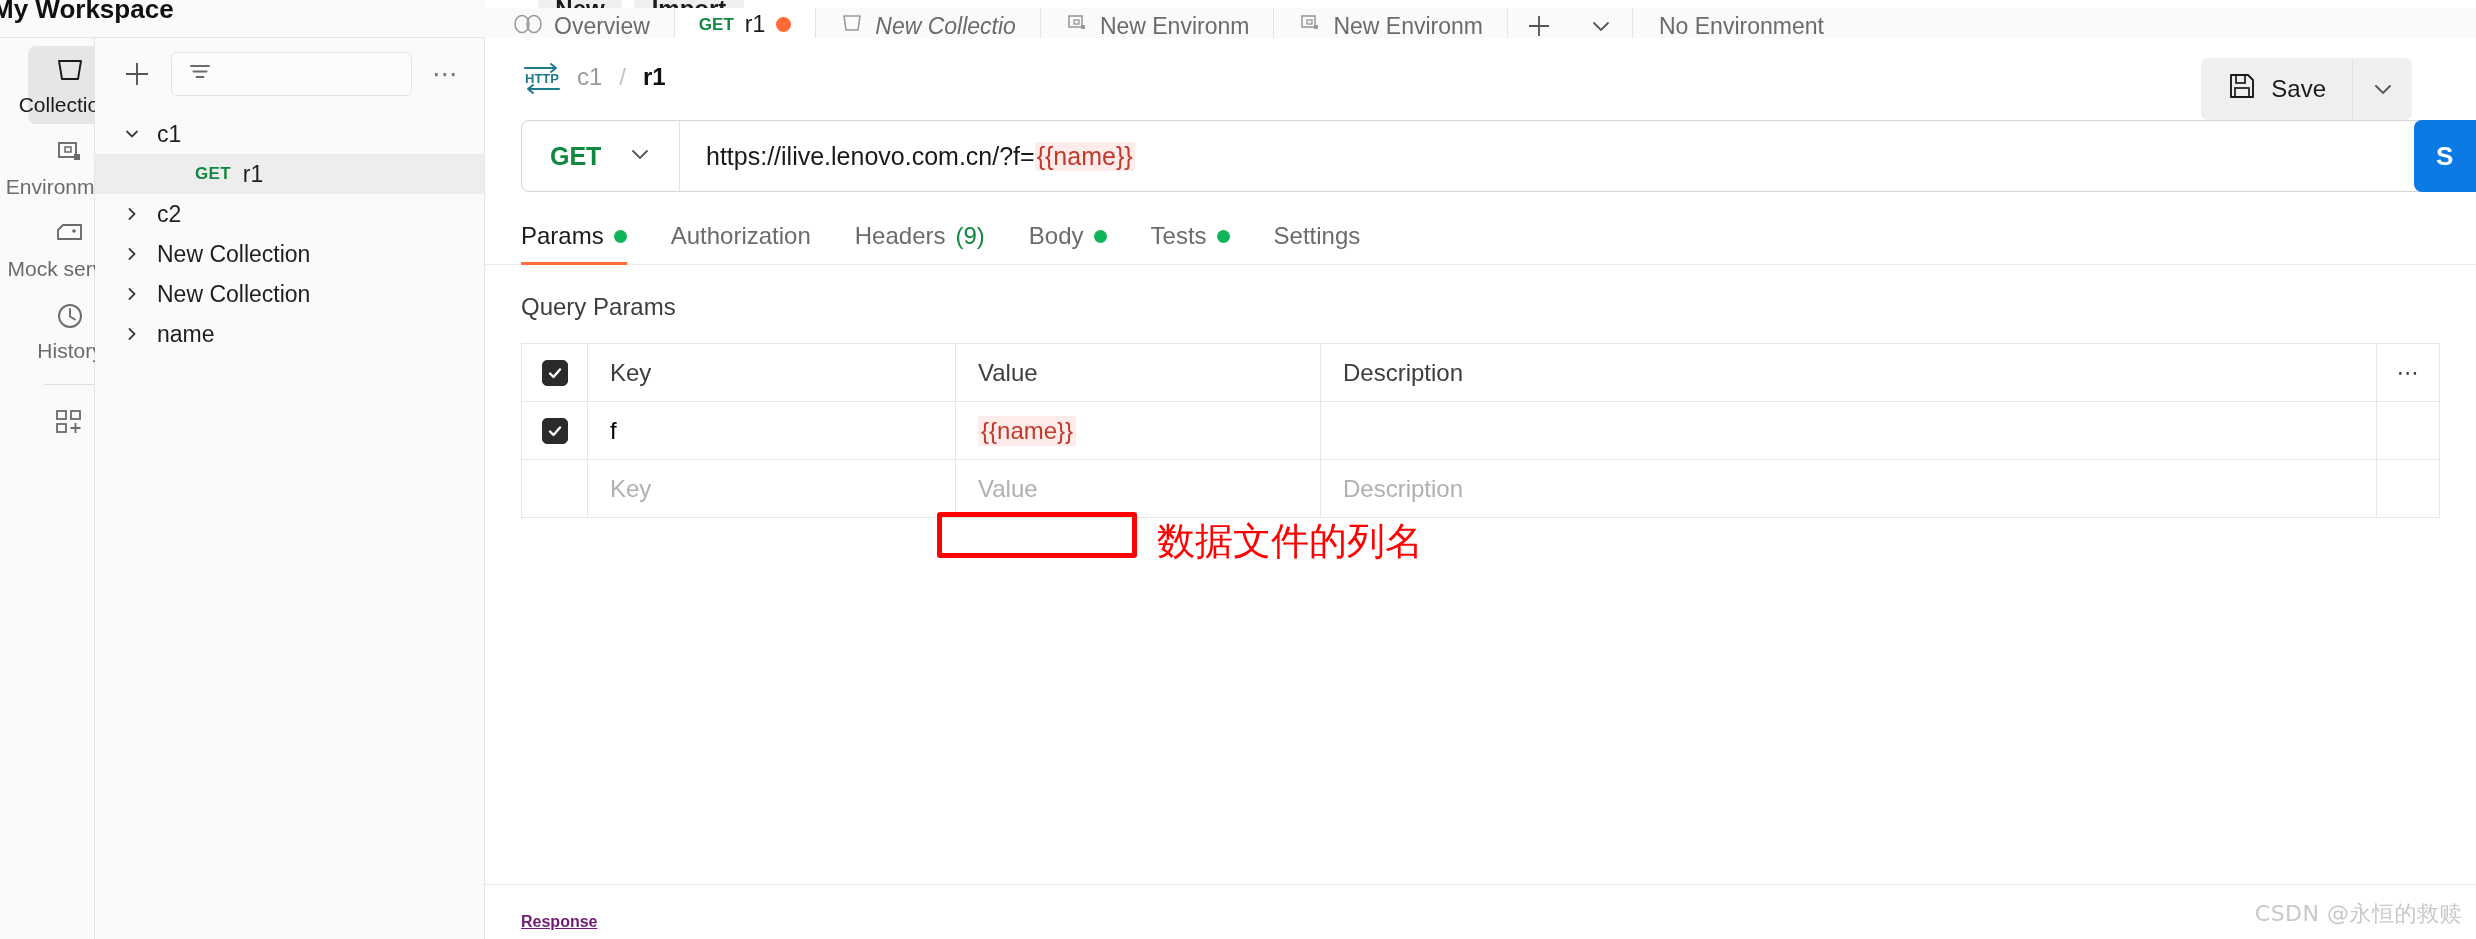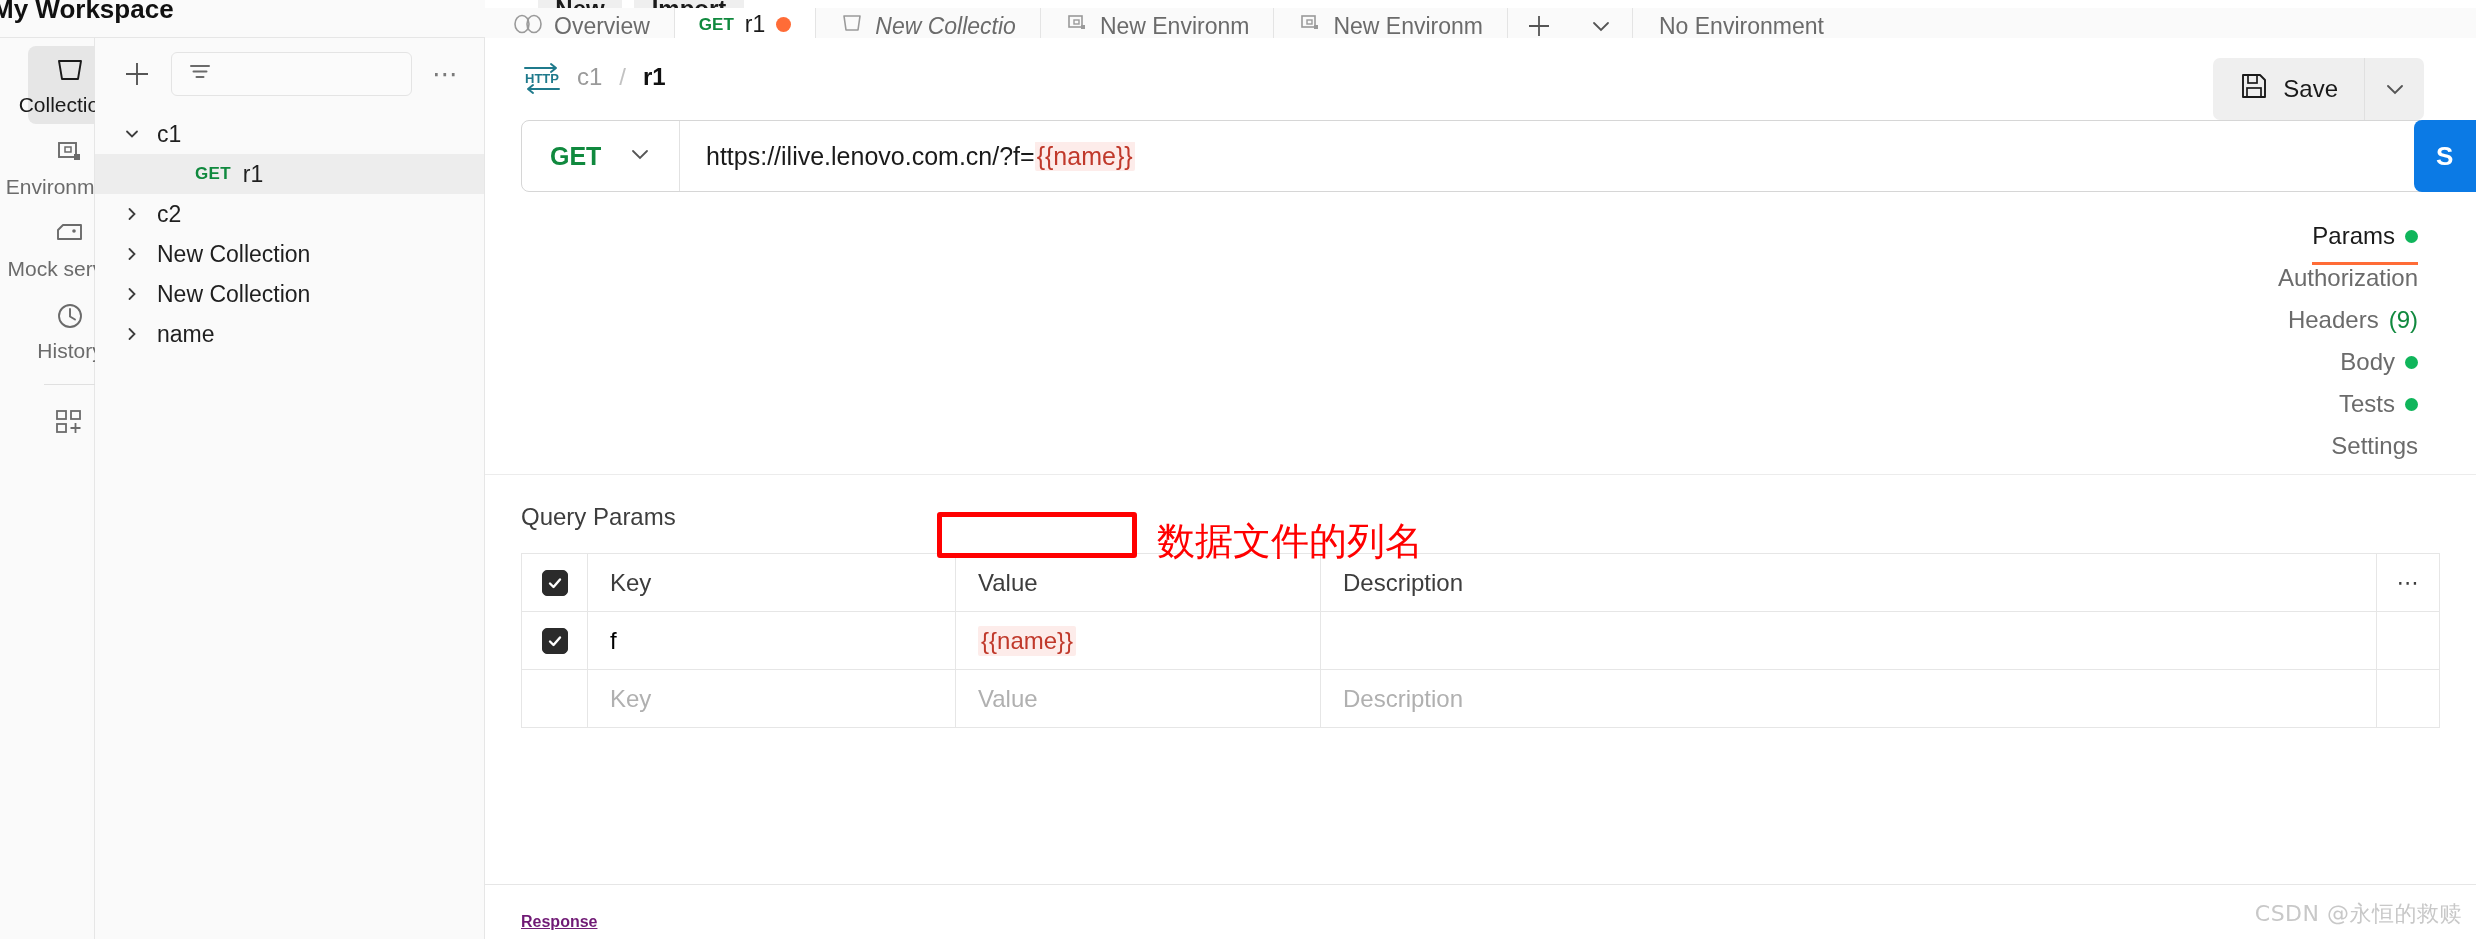"Save" .save-group { right: 52px -> 64px }
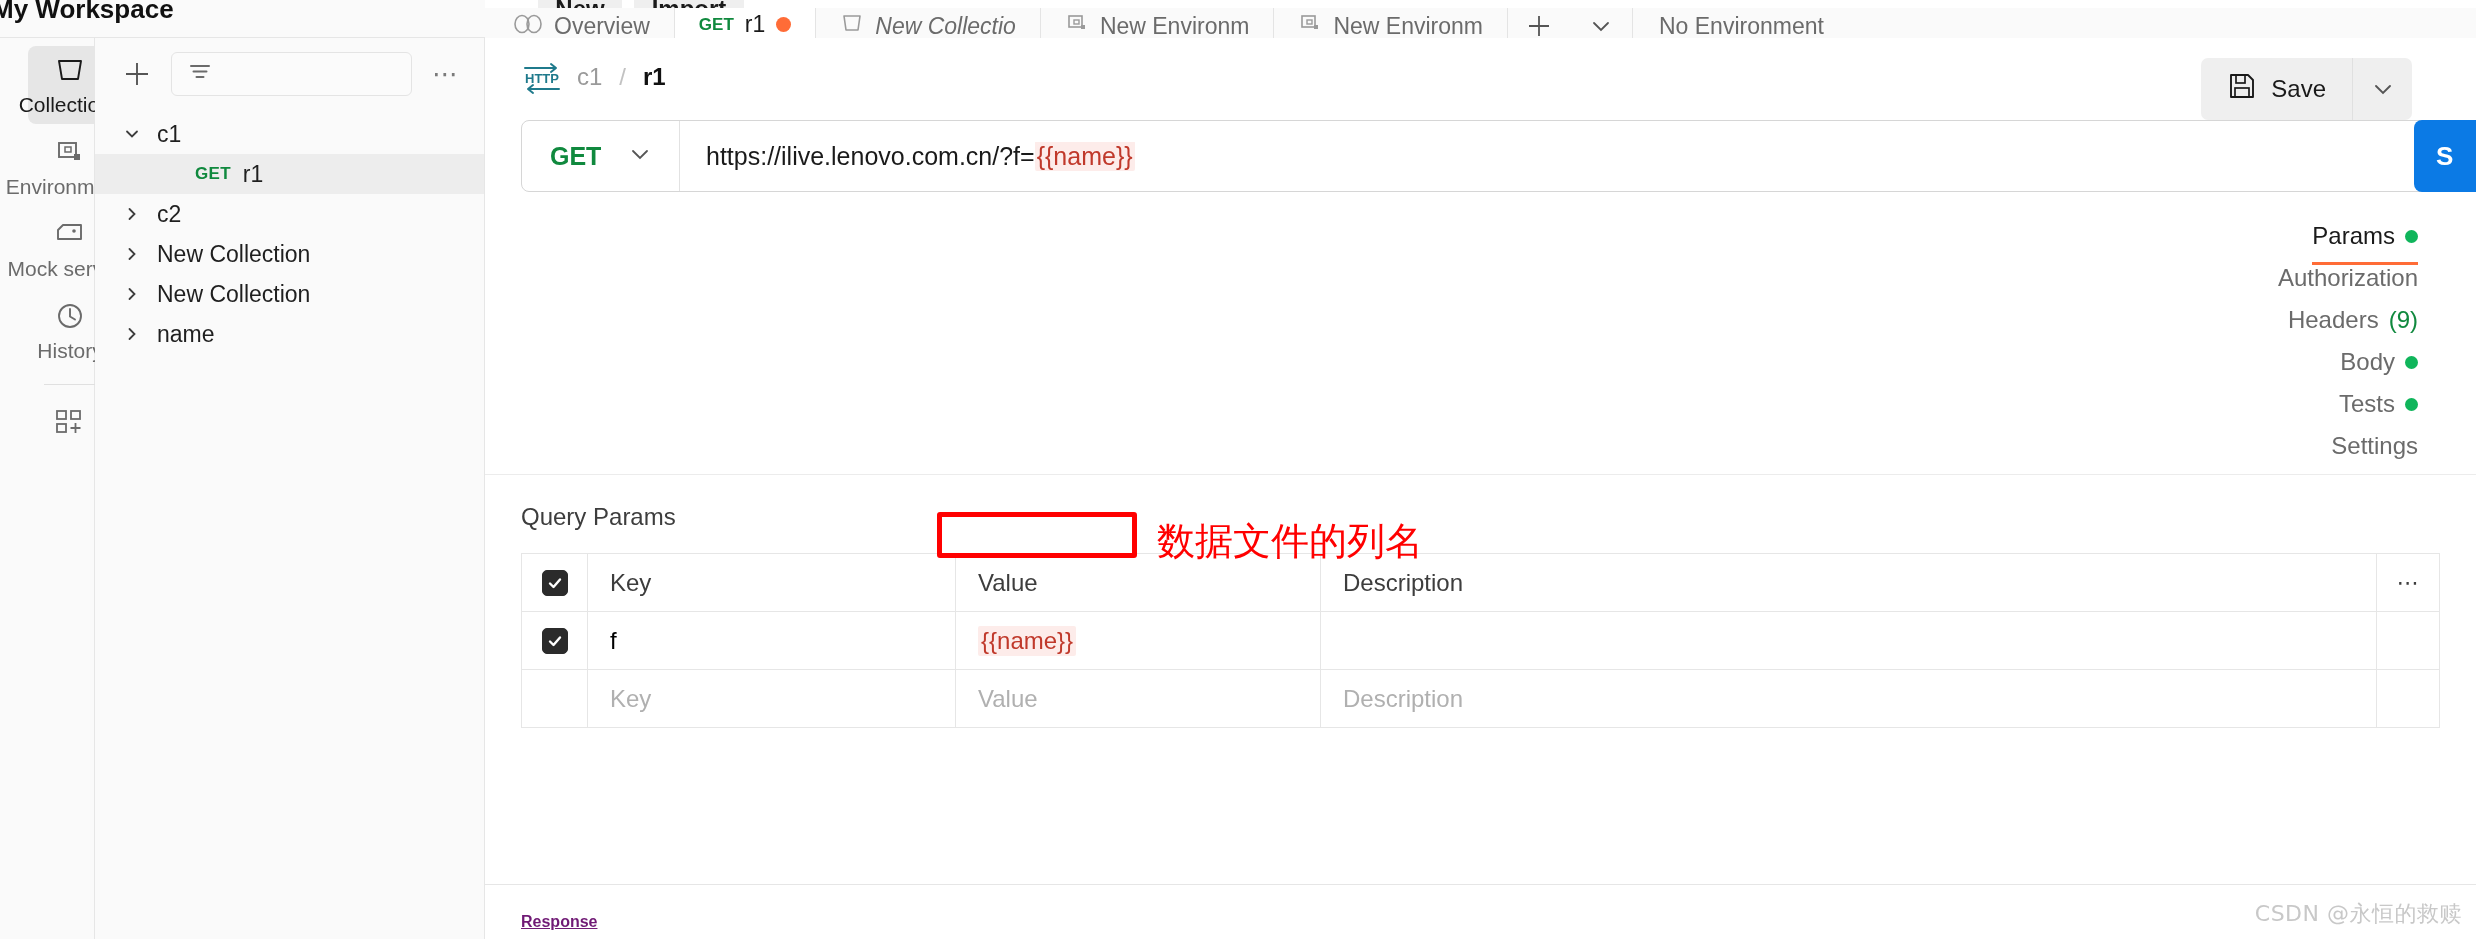"Params" .req-tabs { flex-direction: column -> none }
